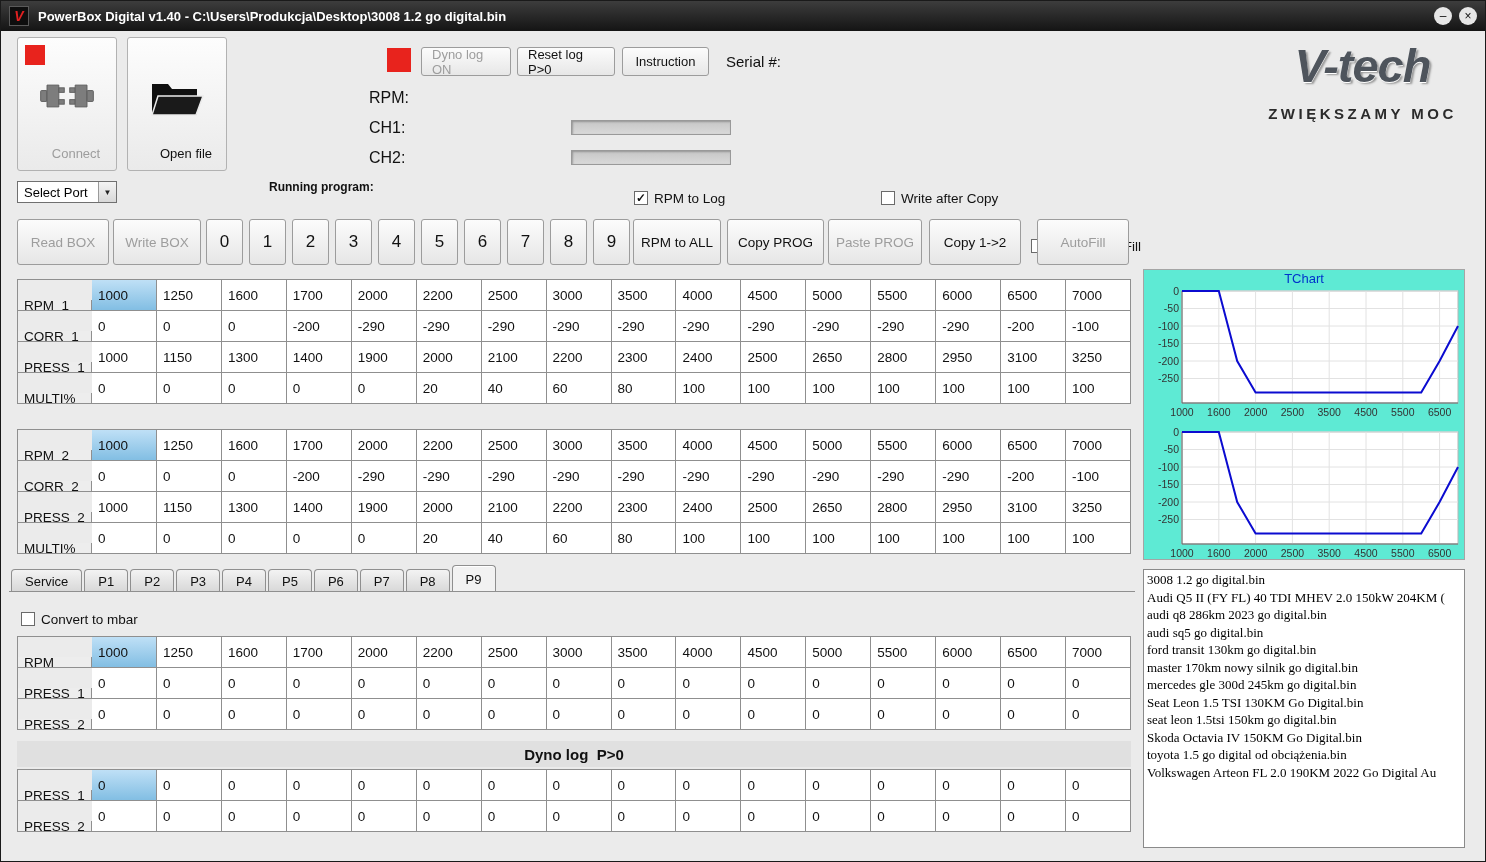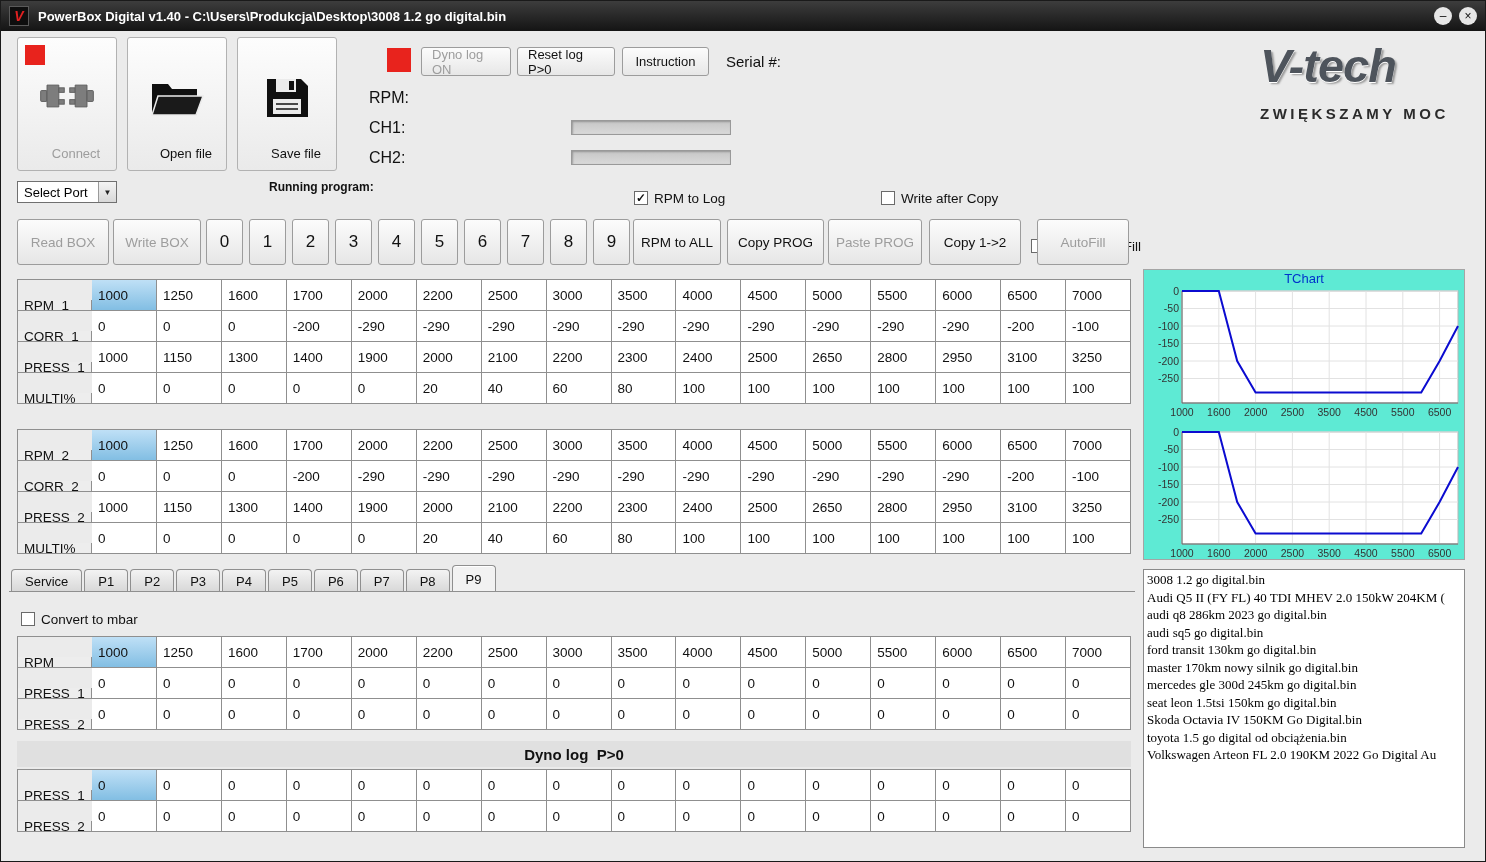"V-tech" .logo { text-align: left -> center }
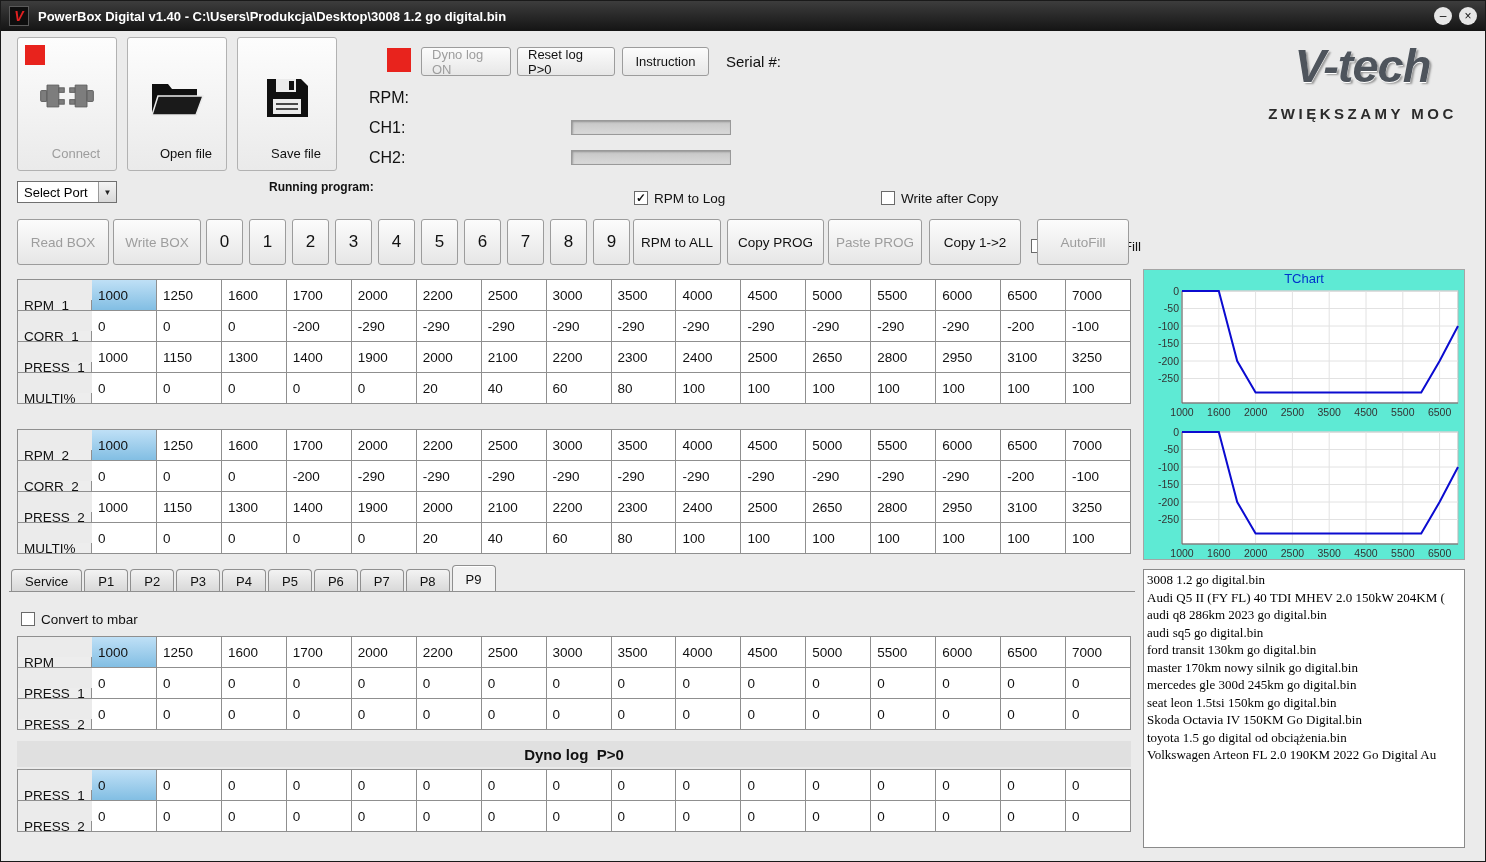"Save file" div.bigbtn { html: <div> <svg> <path></path> <rect></rect> <rect></rect> <rect></rect> <line></line> <line></line> </svg> <div>Save file</div> </div> -> none }
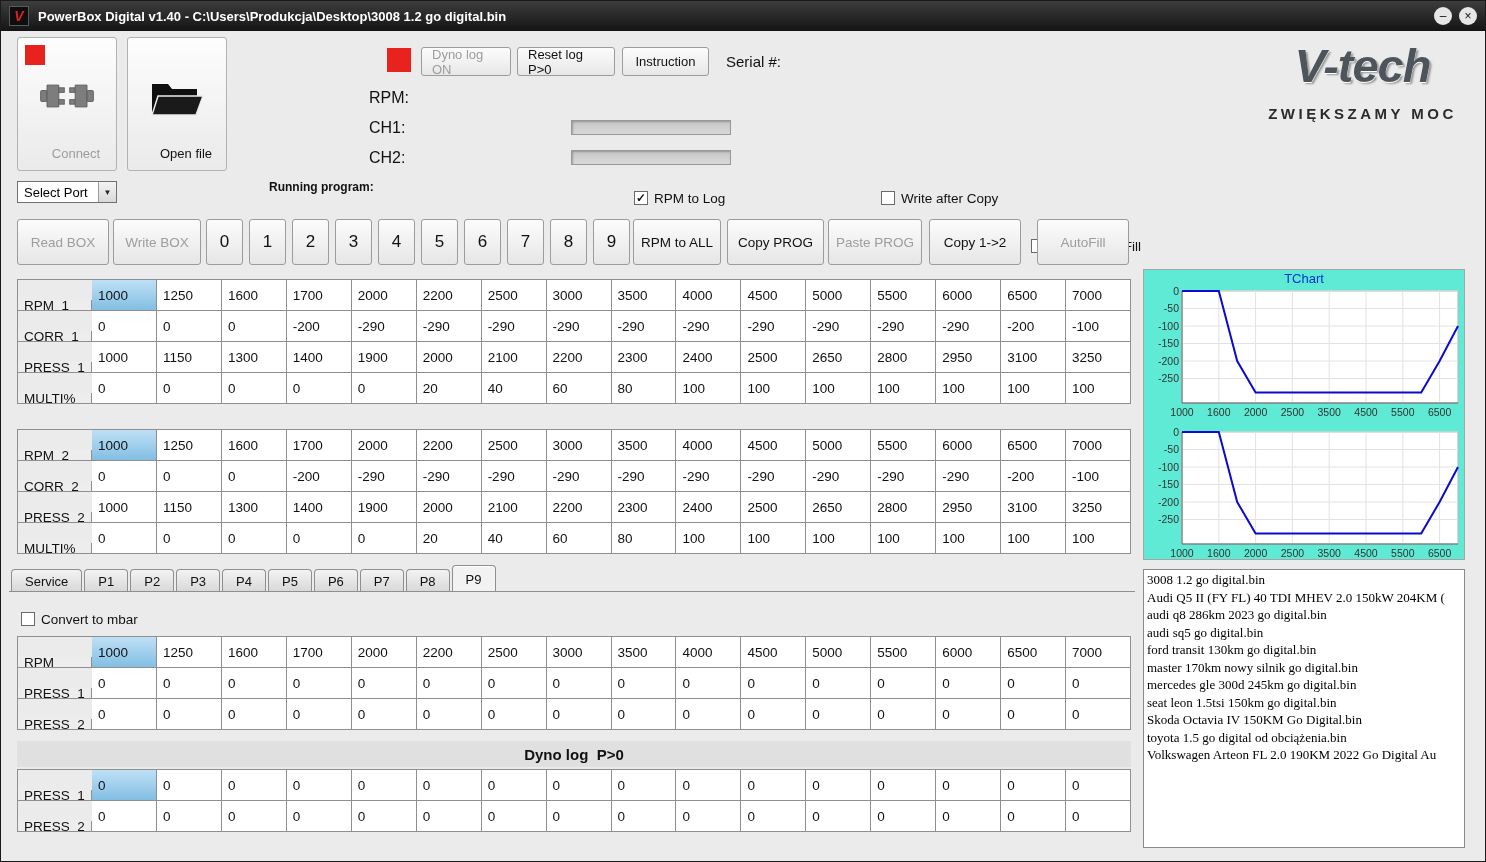"Seat Leon 1.5 TSI 130KM" div.fitem { html: none -> <div>Seat Leon 1.5 TSI 130KM Go Digital.bin</div> }
